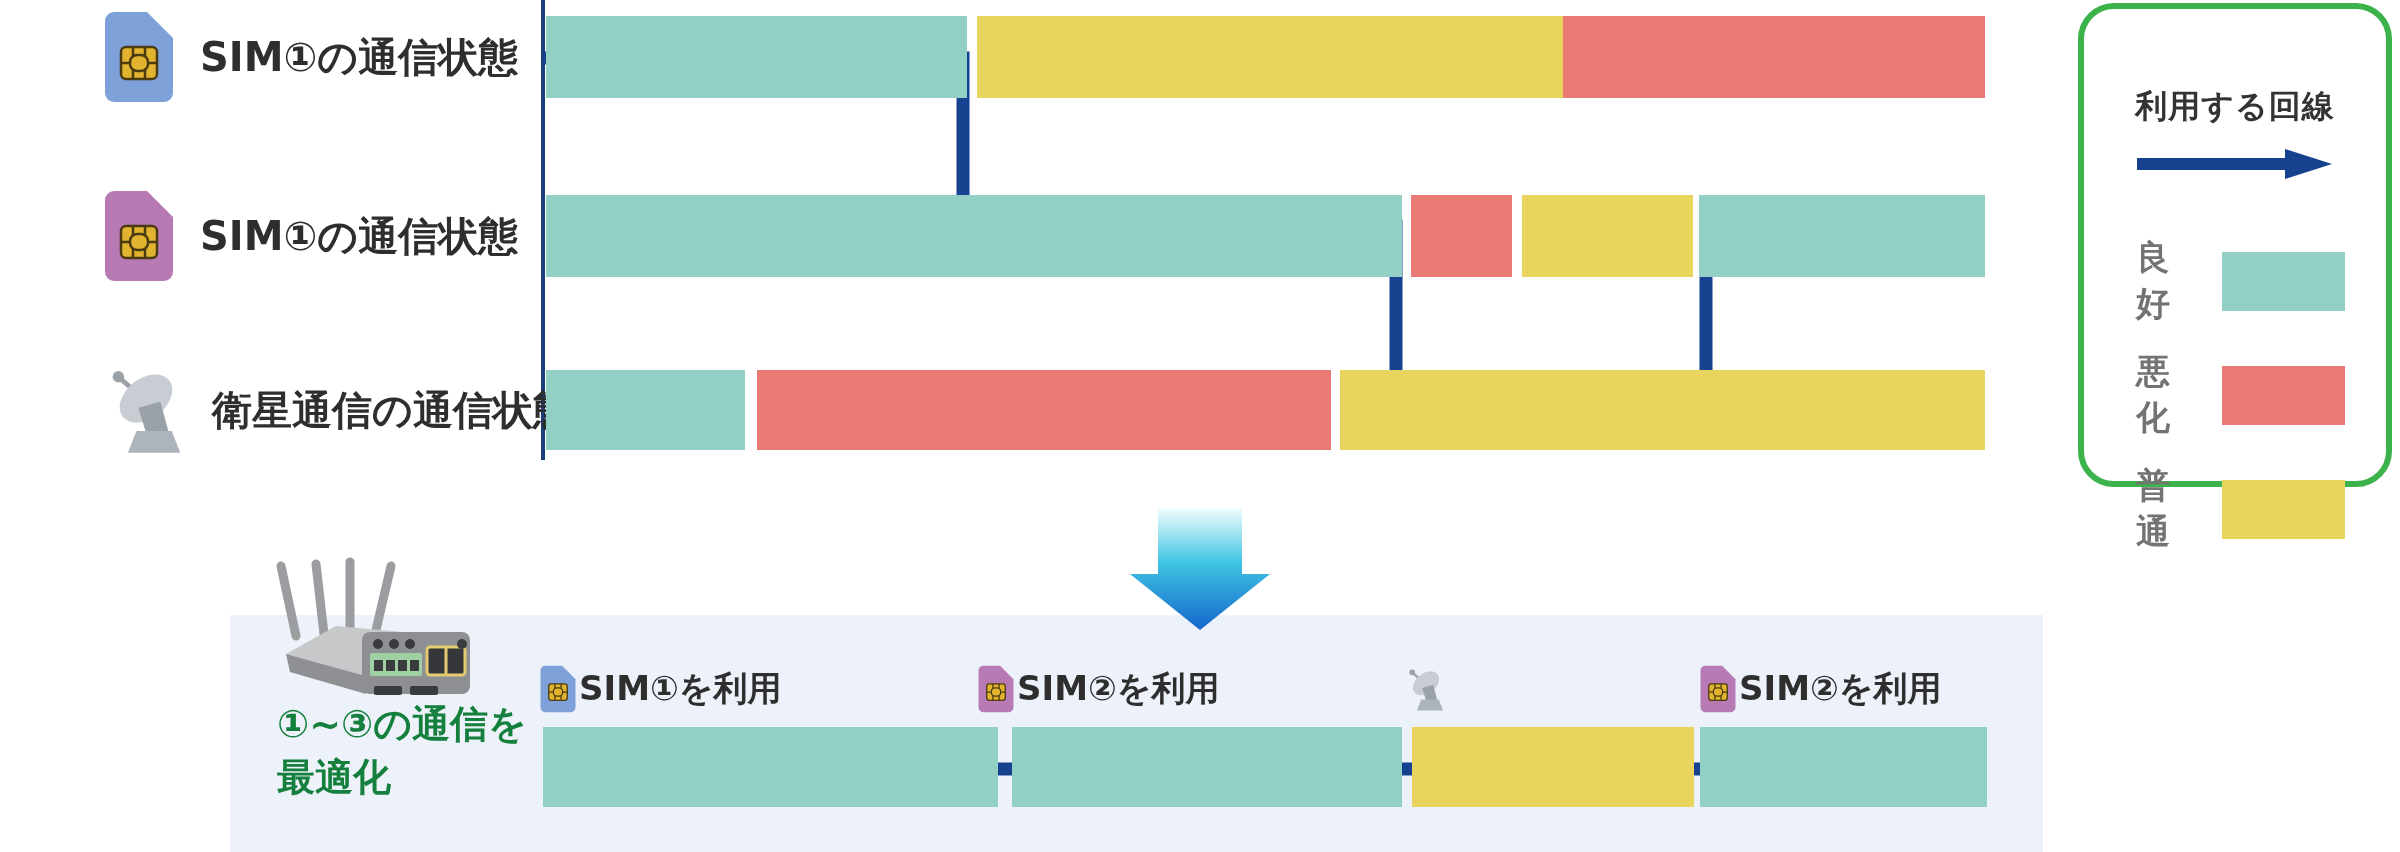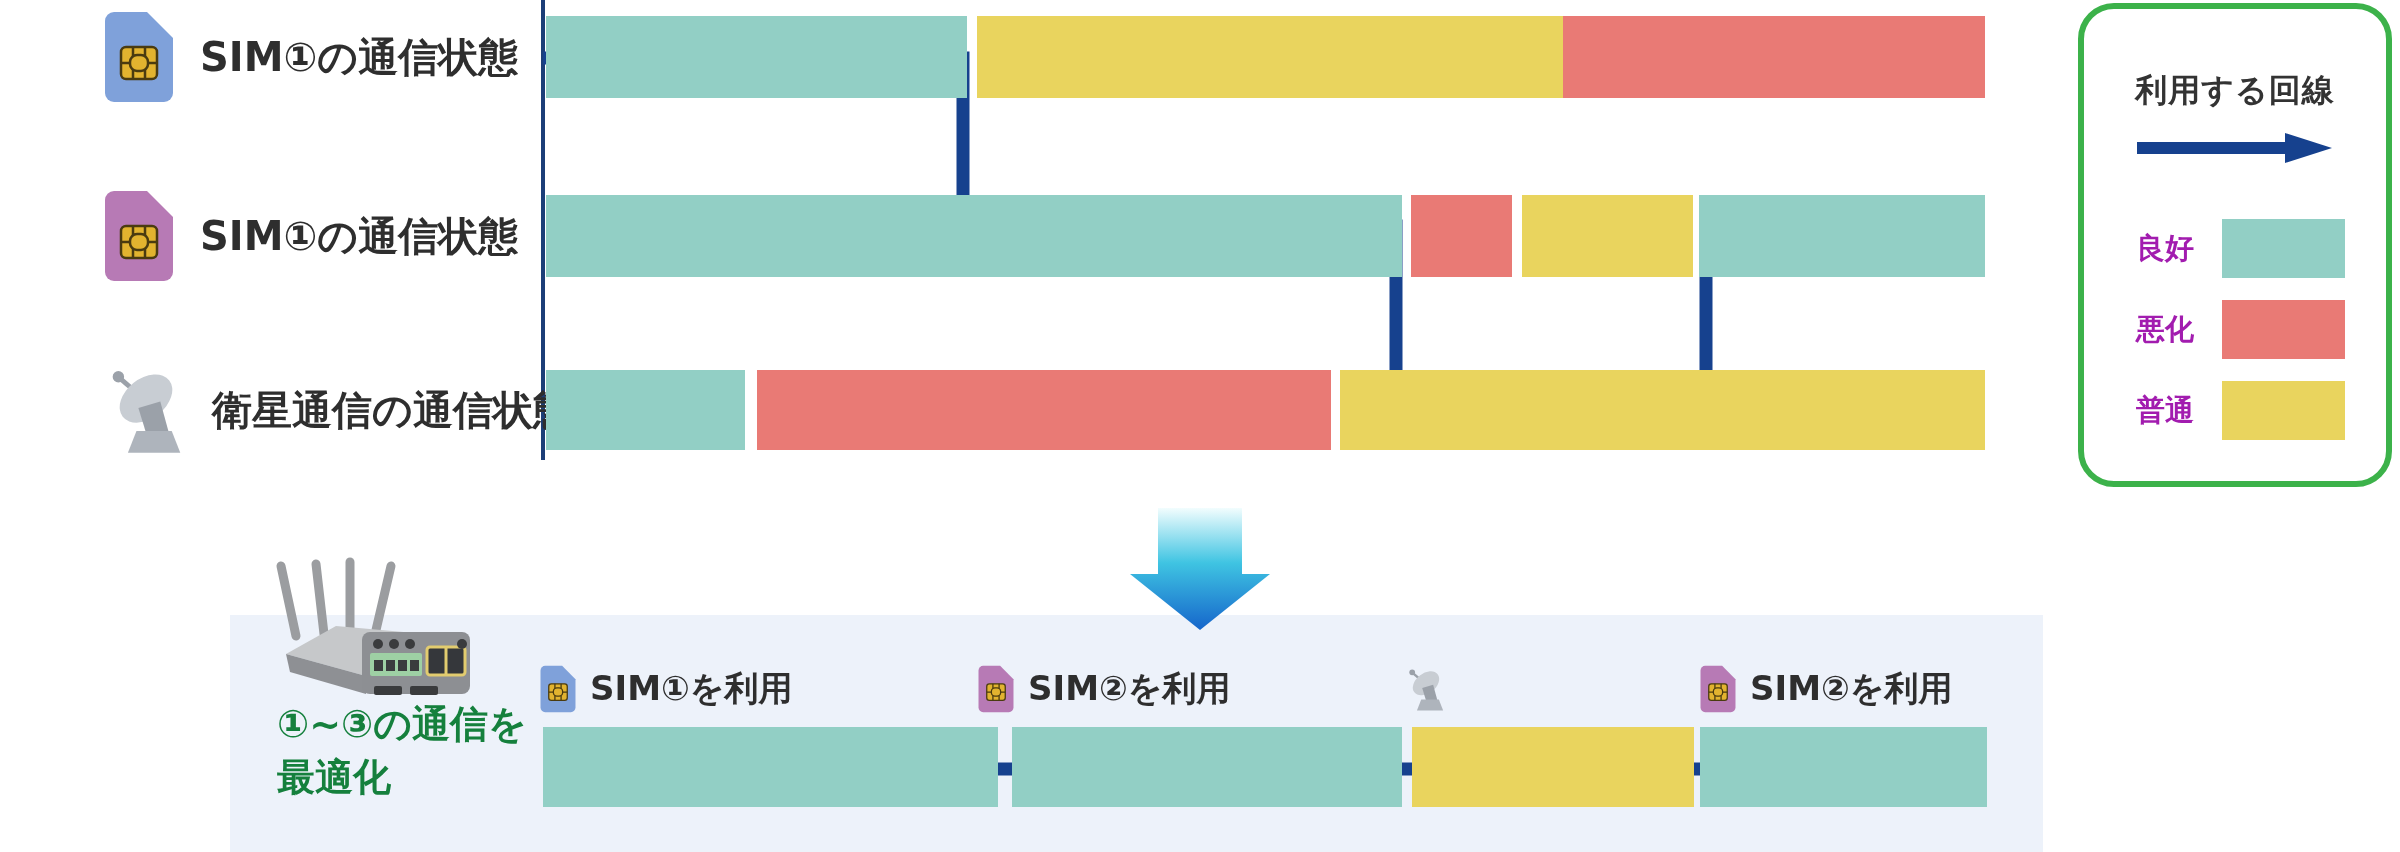"利用する回線" .legend { padding-top: 60px -> 76px }
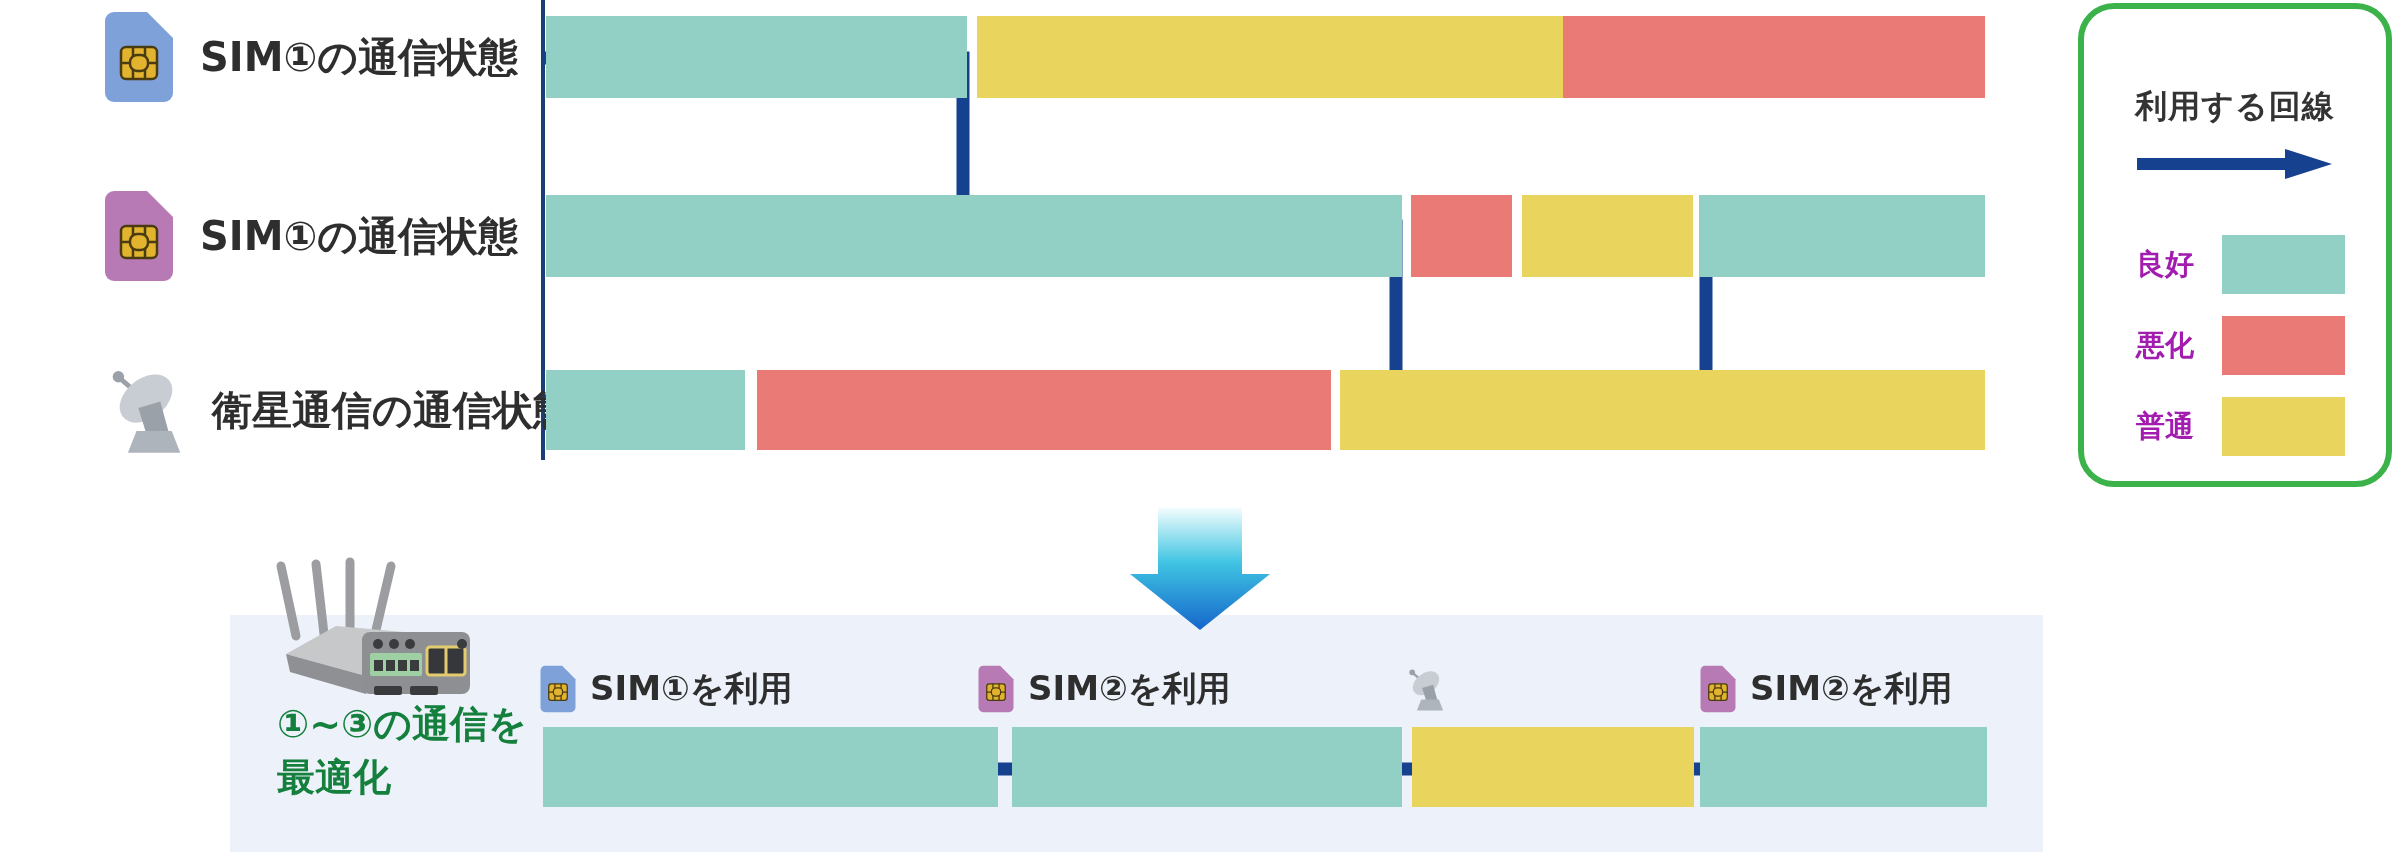"良好" .legend-label { color: #a21caf -> #737373; font-size: 29px -> 34px }
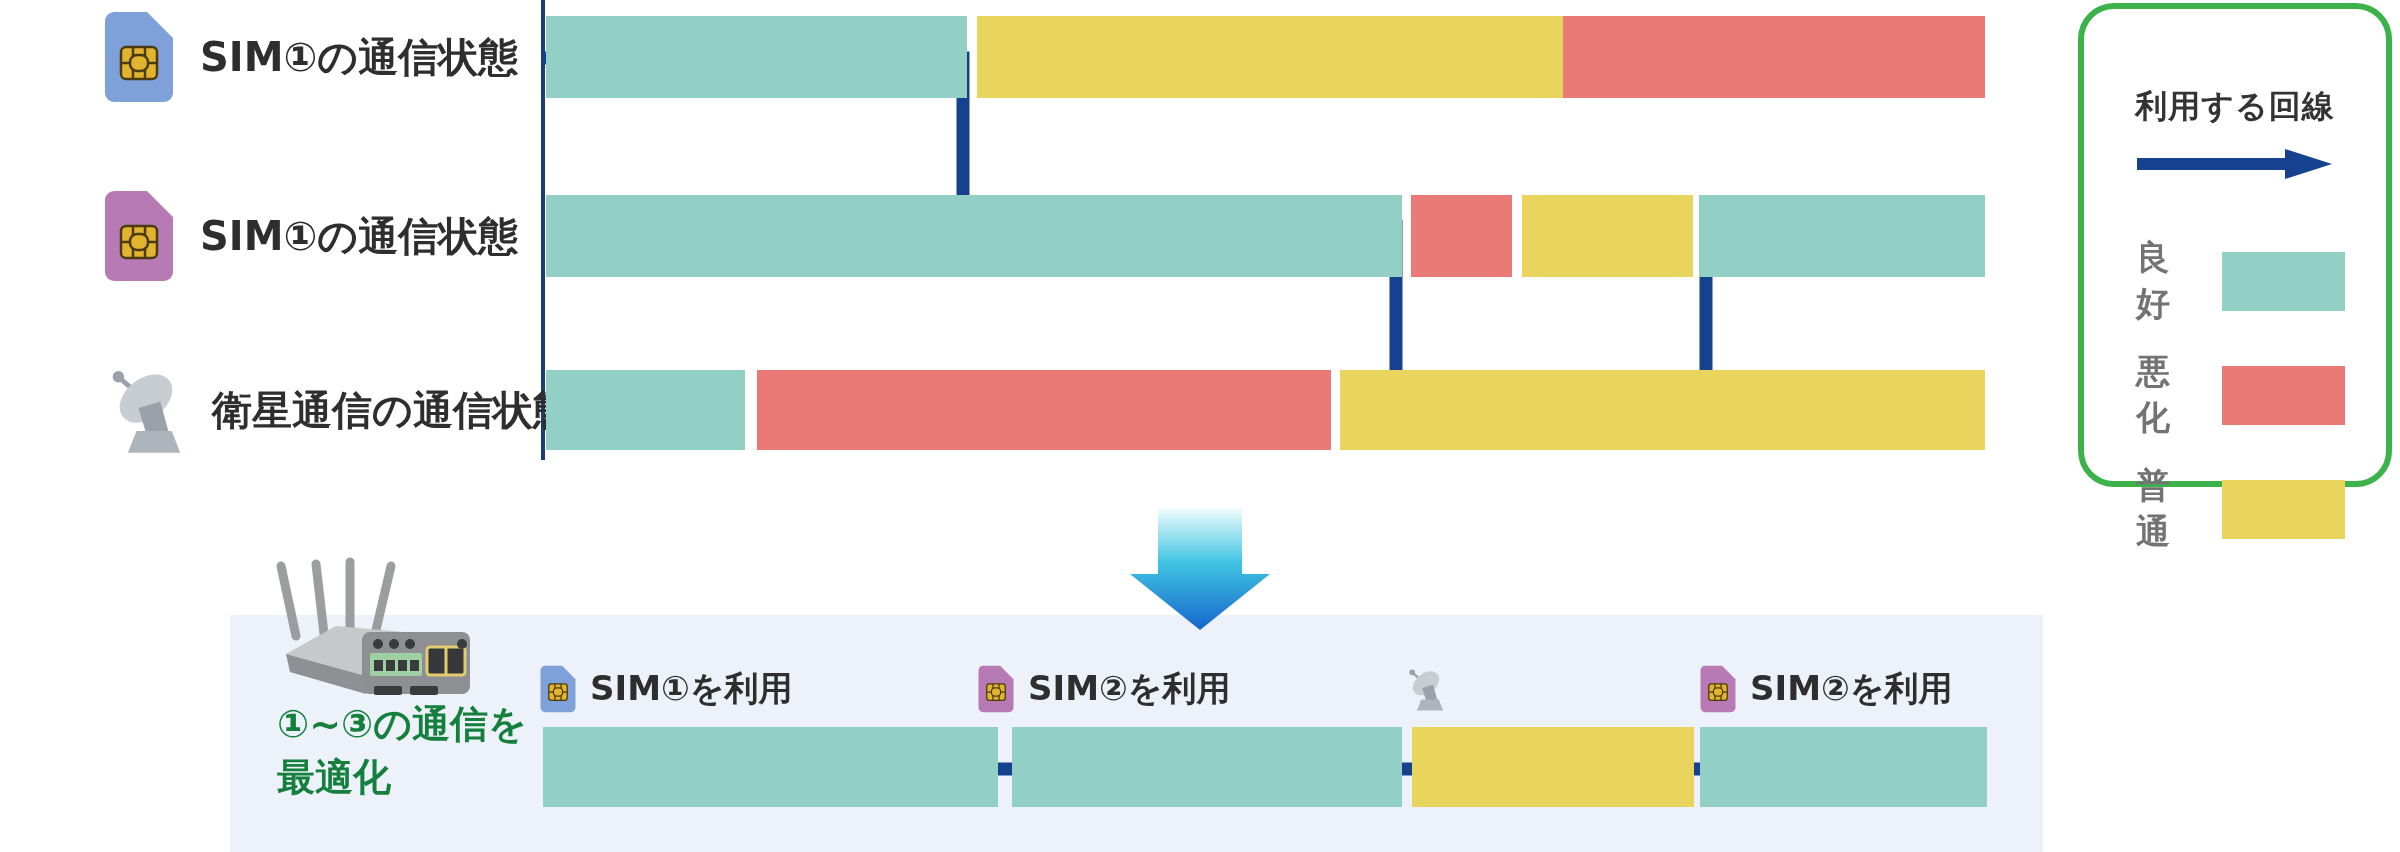"SIM①を利用" .bseg-label { gap: 14px -> 3px }
